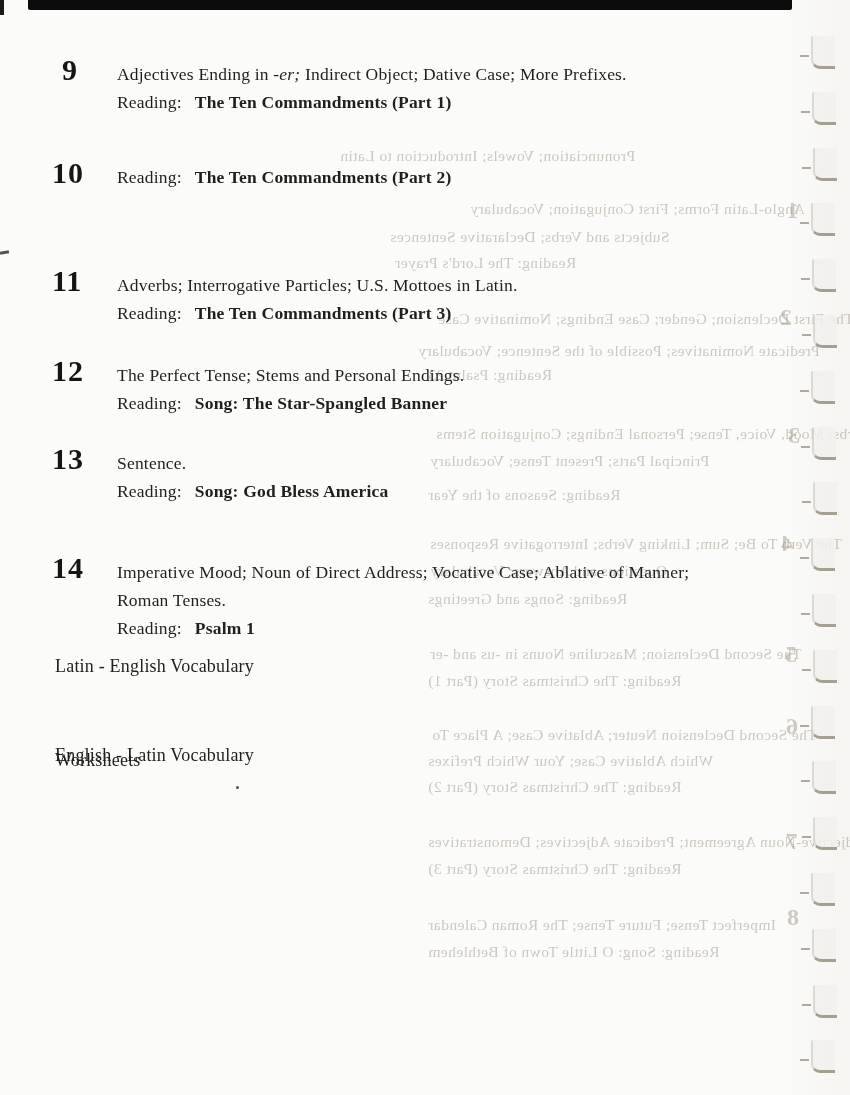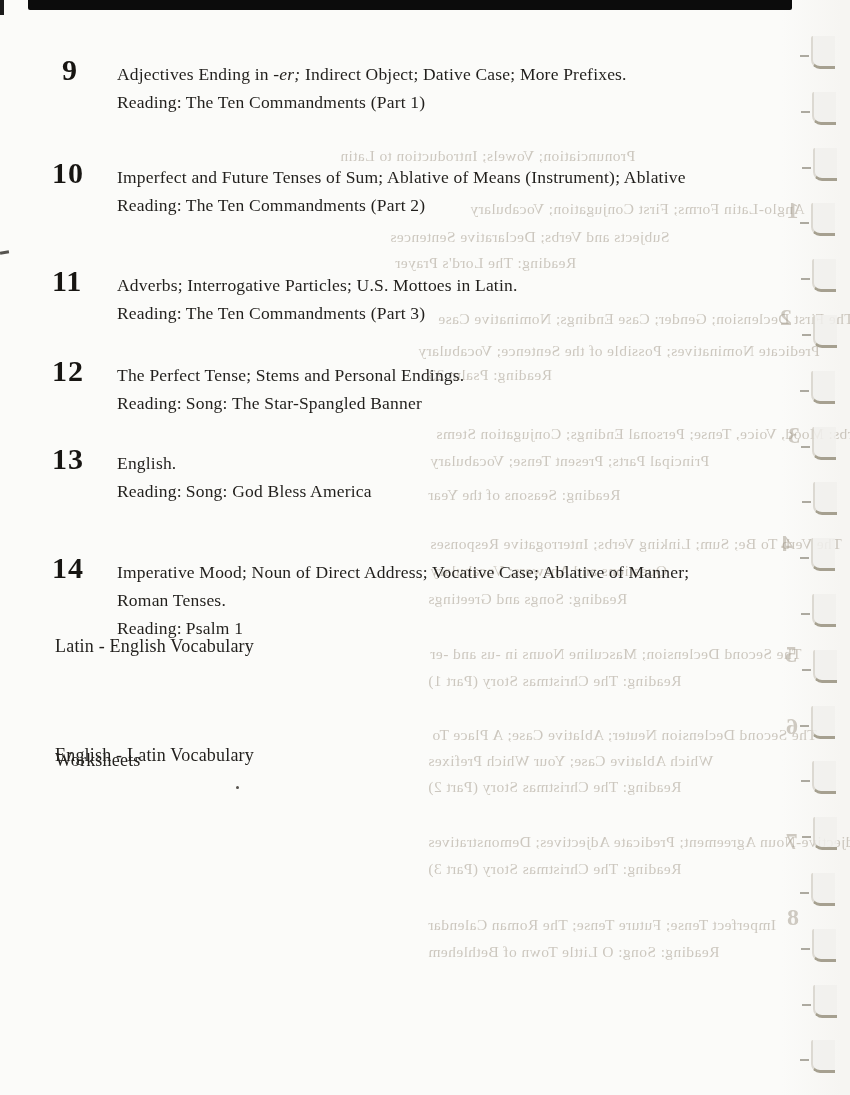"The Ten Commandments (Part 1)" .reading-title { font-weight: normal -> bold; margin-left: 4px -> 13px }
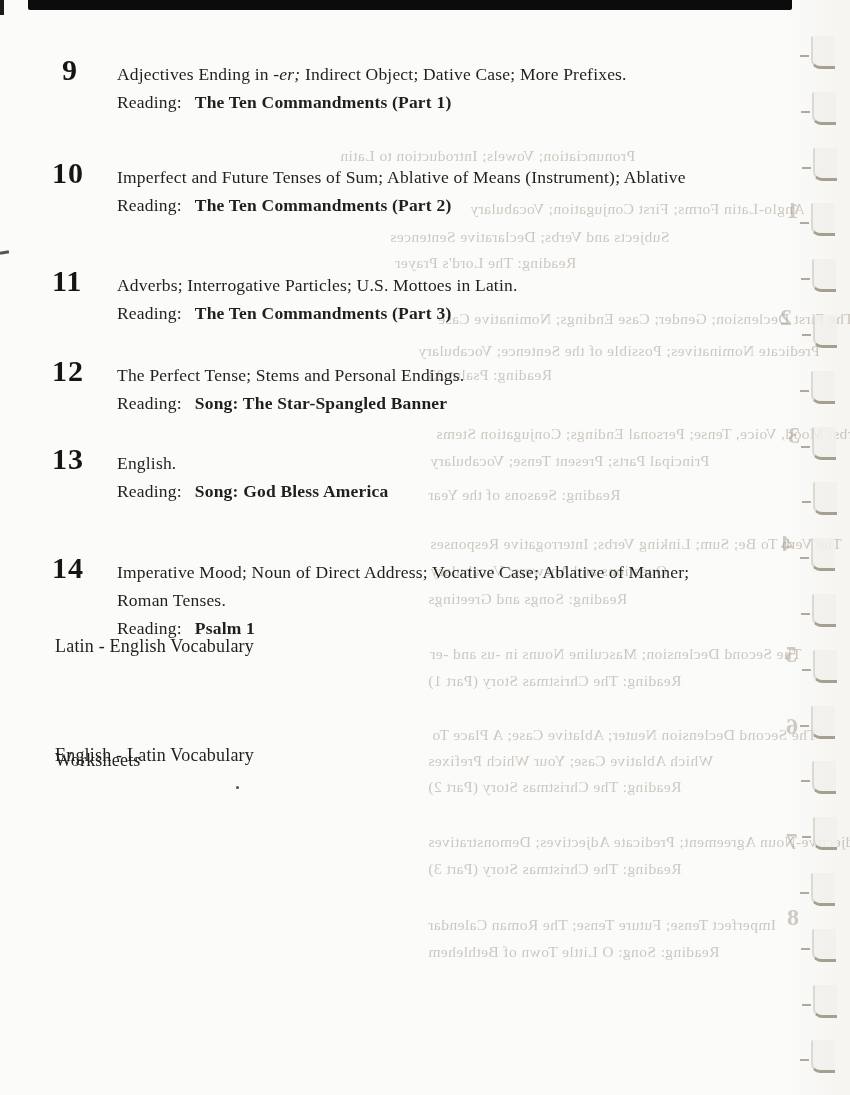"Imperfect and Future Tenses of" div.desc { html: <div>Imperfect and Future Tenses of Sum; Ablative of Means (Instrument); Ablative</div> -> none }
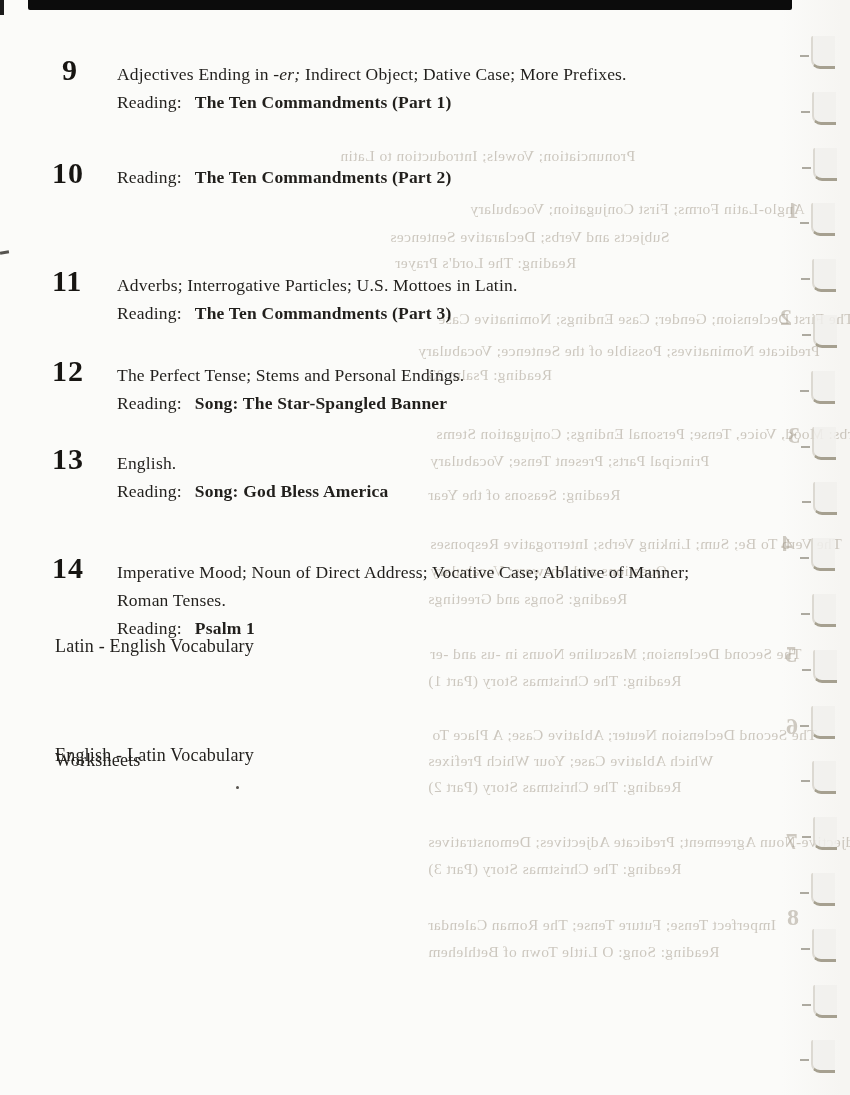"English." div.desc { text: English -> Sentence }
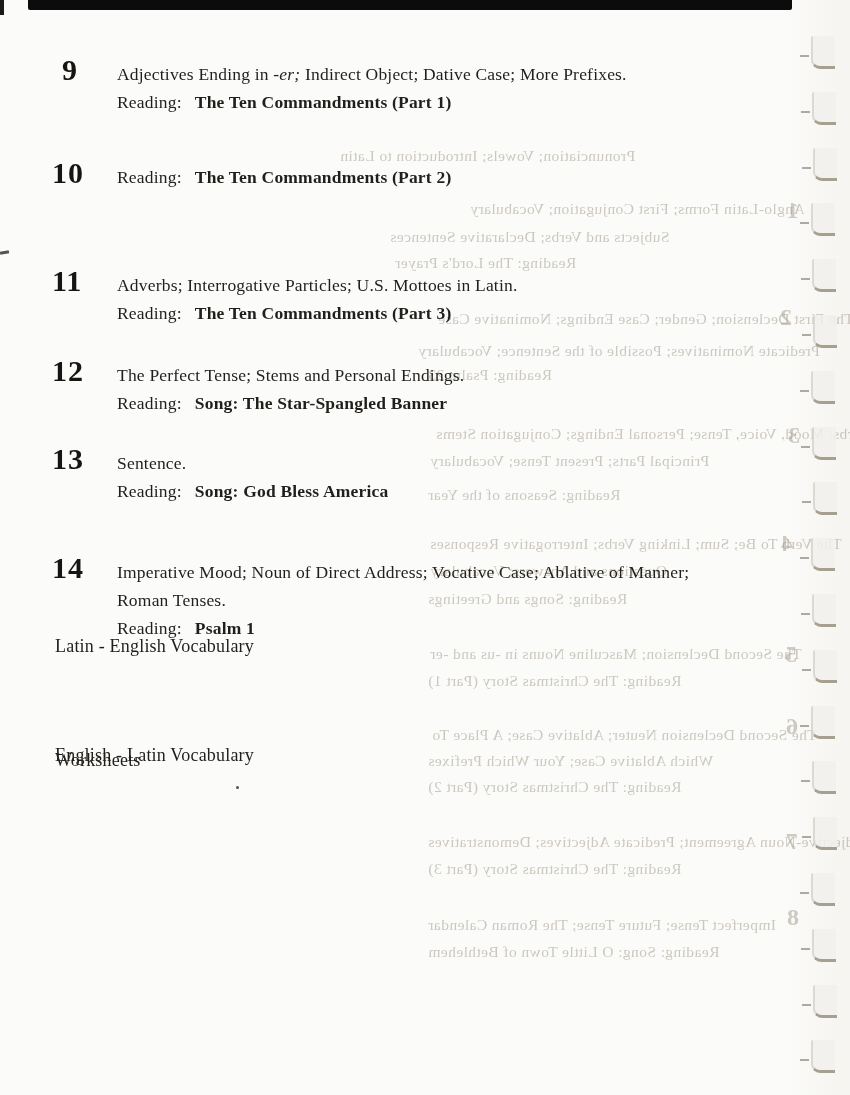"Latin - English Vocabulary" div.section-item { top: 636px -> 656px }
